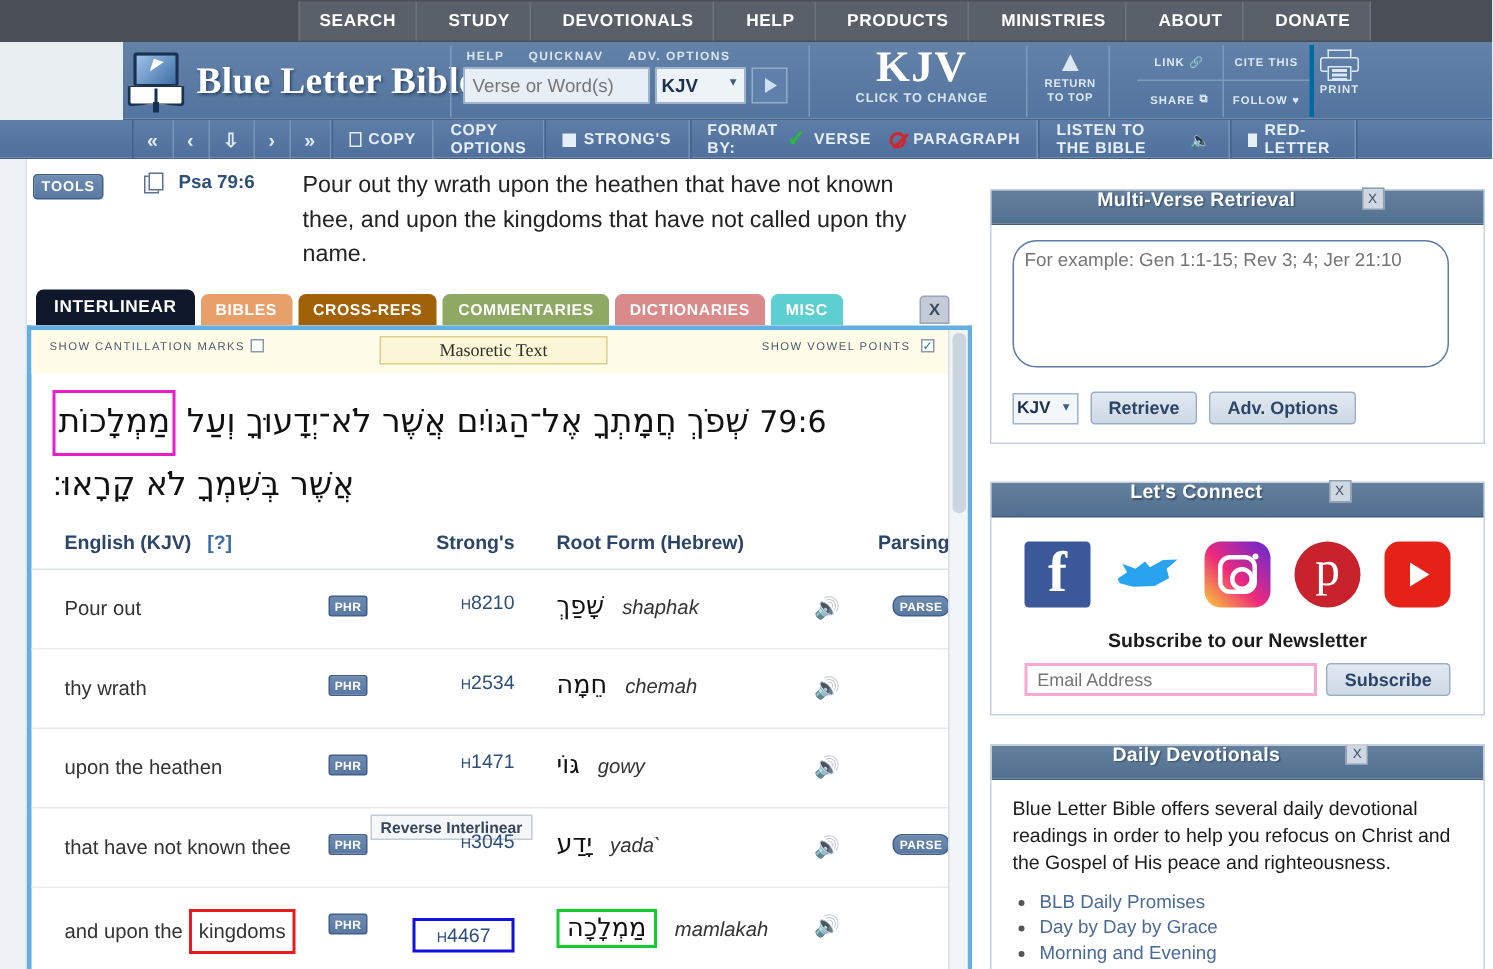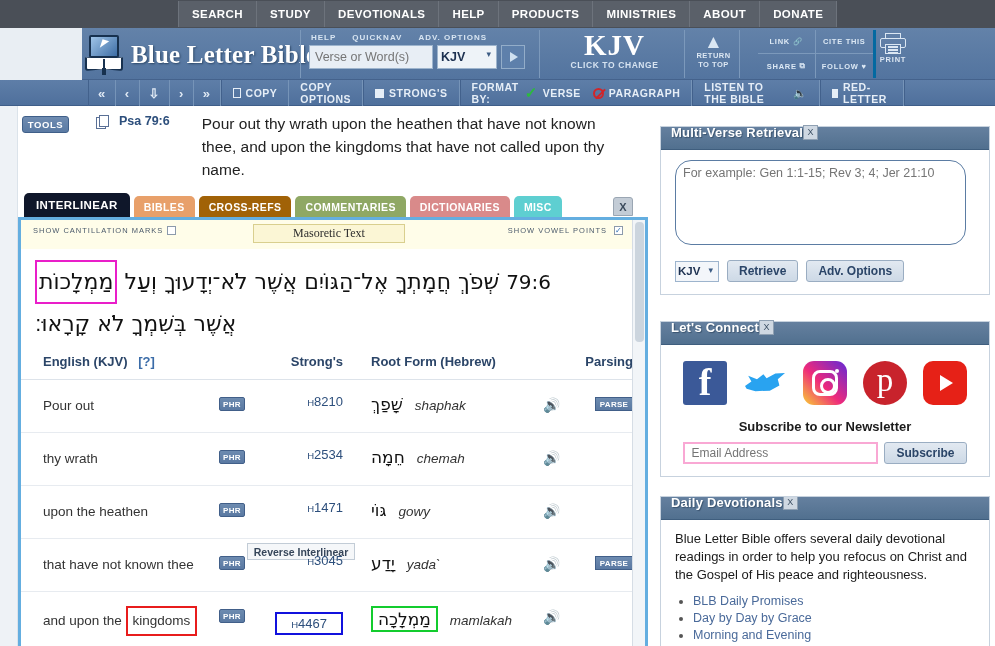"SEARCH" .topnav-inner { gap: none -> 8px; left: 178px -> 199px }
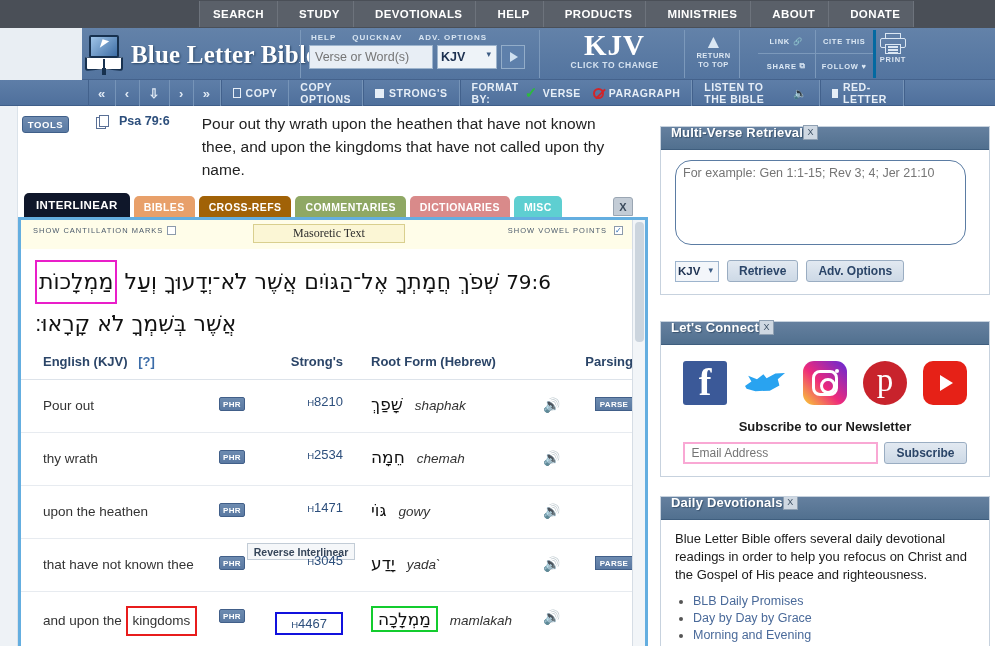"Multi-Verse Retrieval" .card-hd { gap: none -> 44px; justify-content: flex-start -> center }
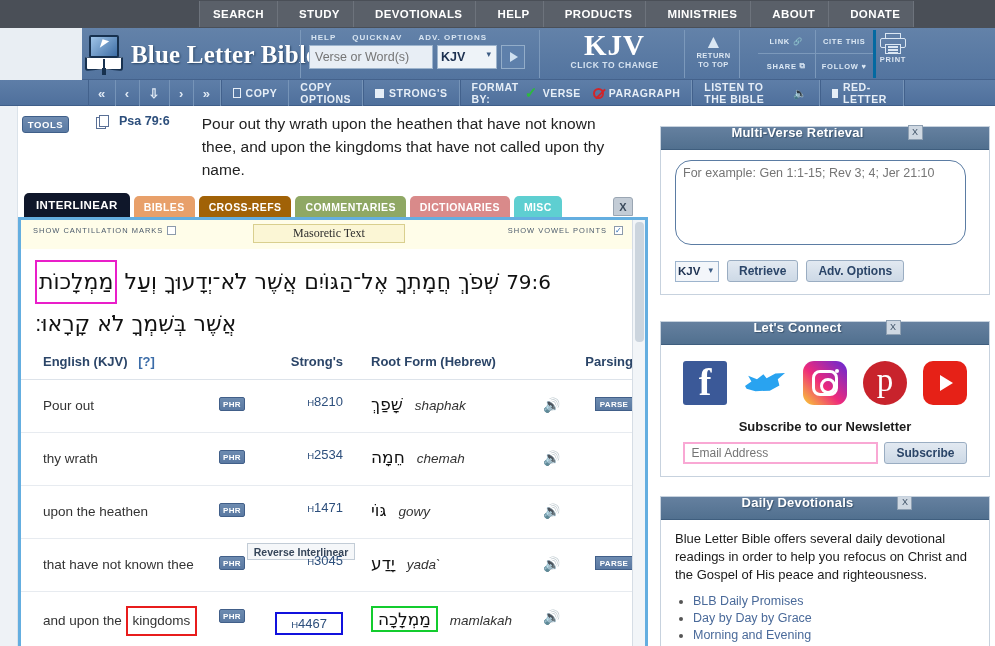"PARSE" .parse { border-radius: 0 -> 6px }
